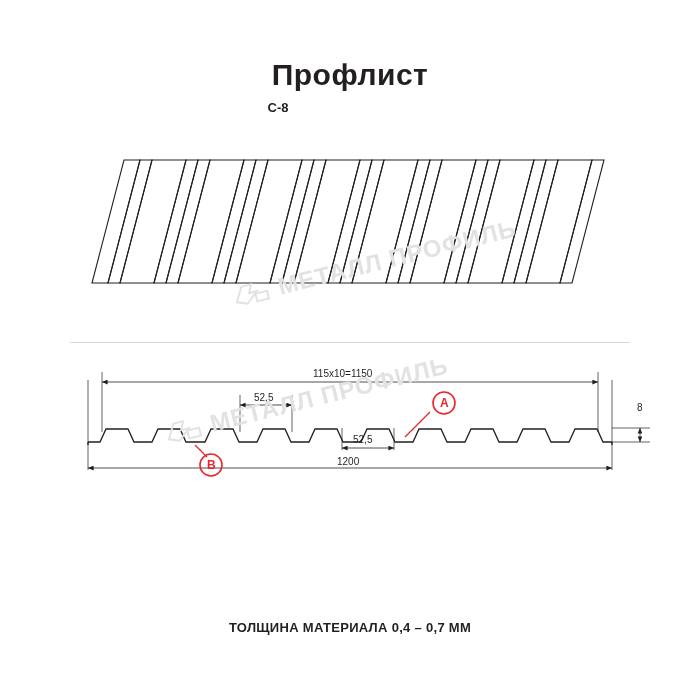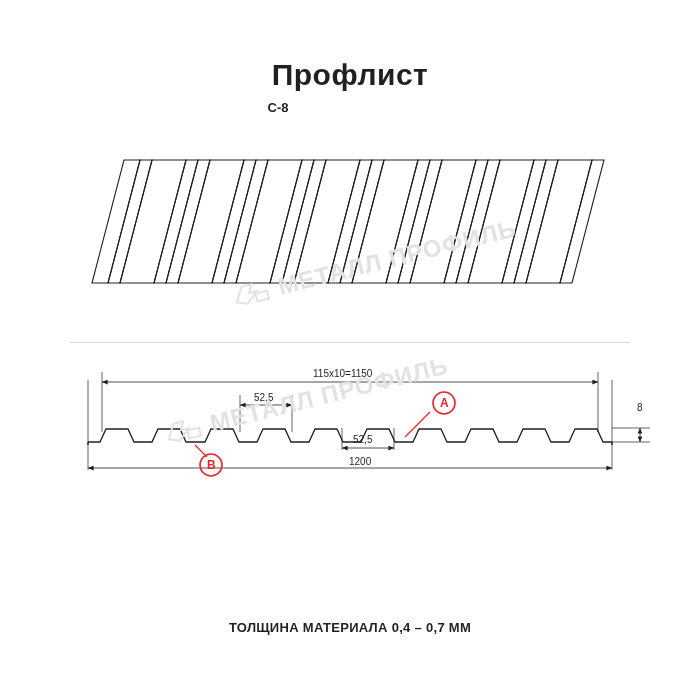"1200" div.lbl { margin-left: 12px -> none }
